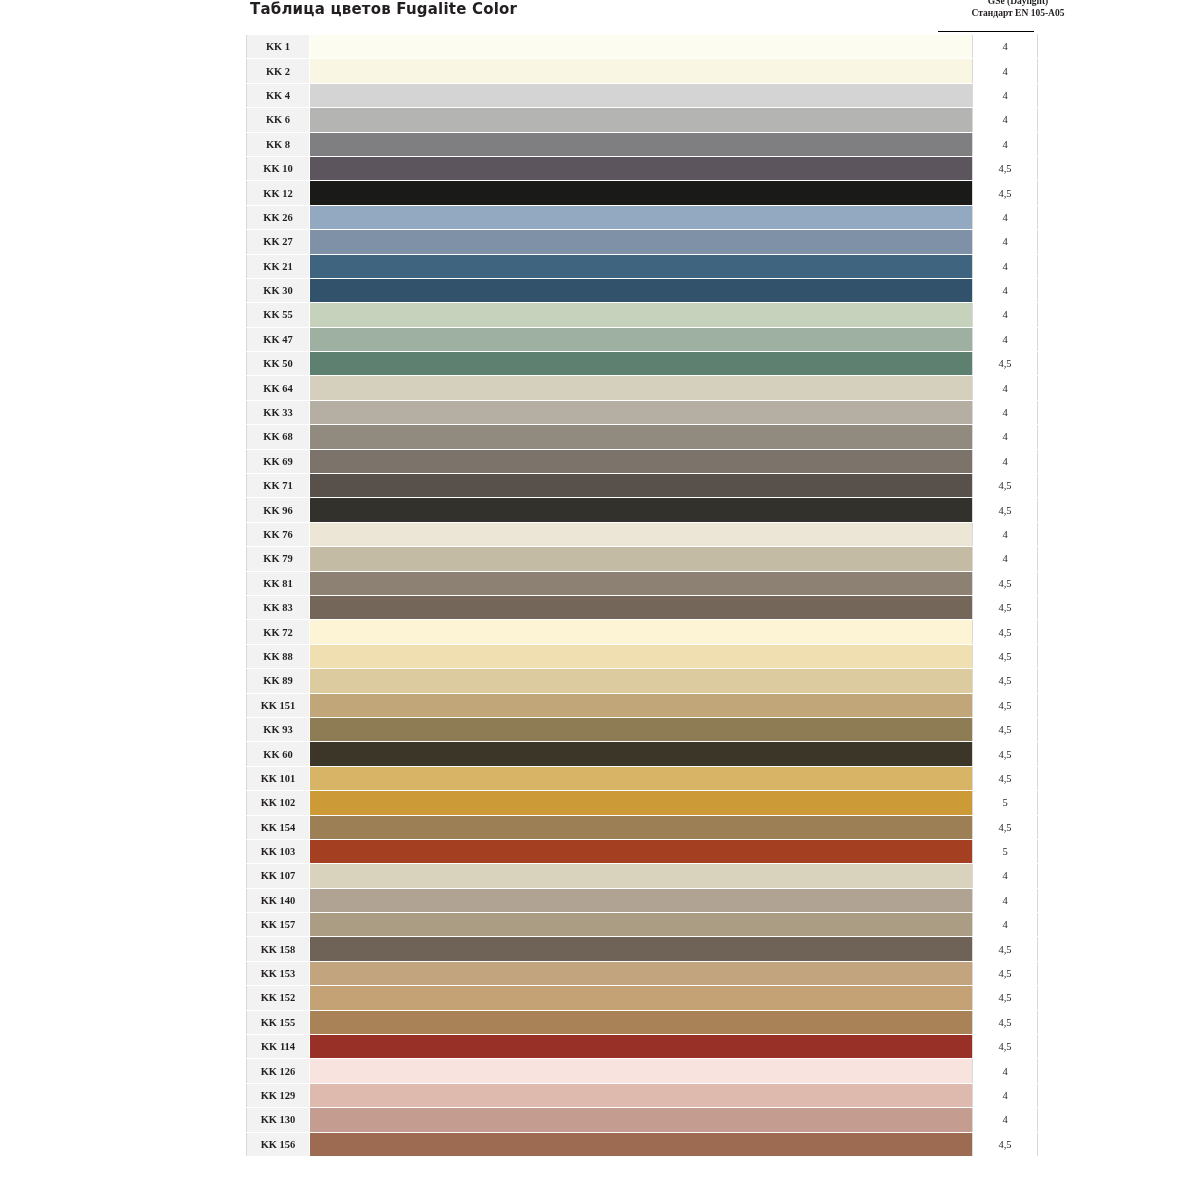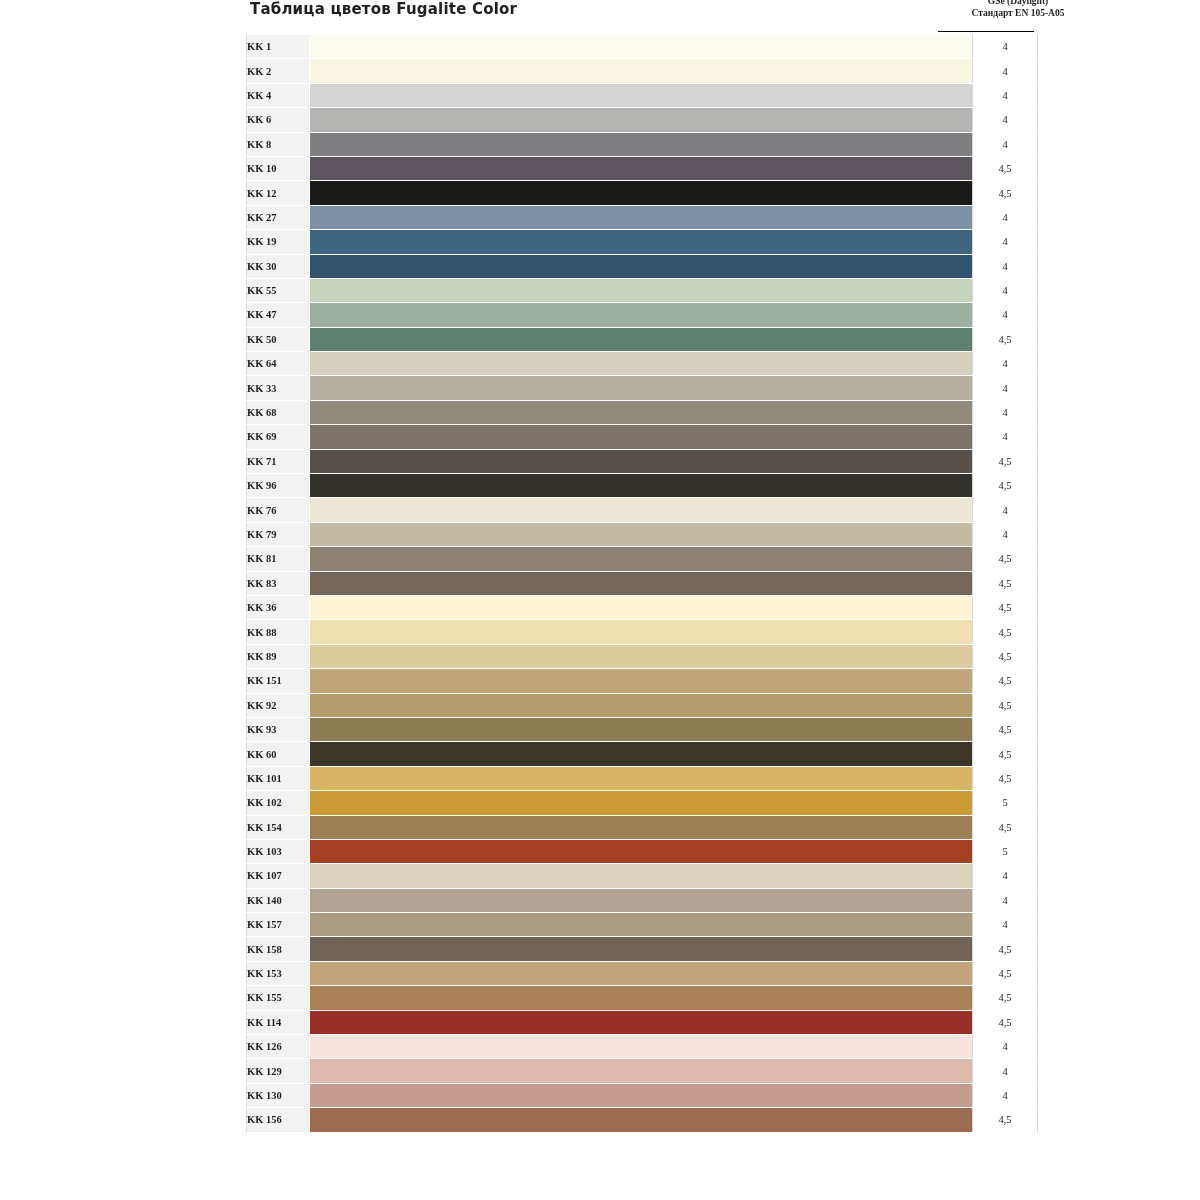"KK 1" td.code-cell { text-align: none -> center }
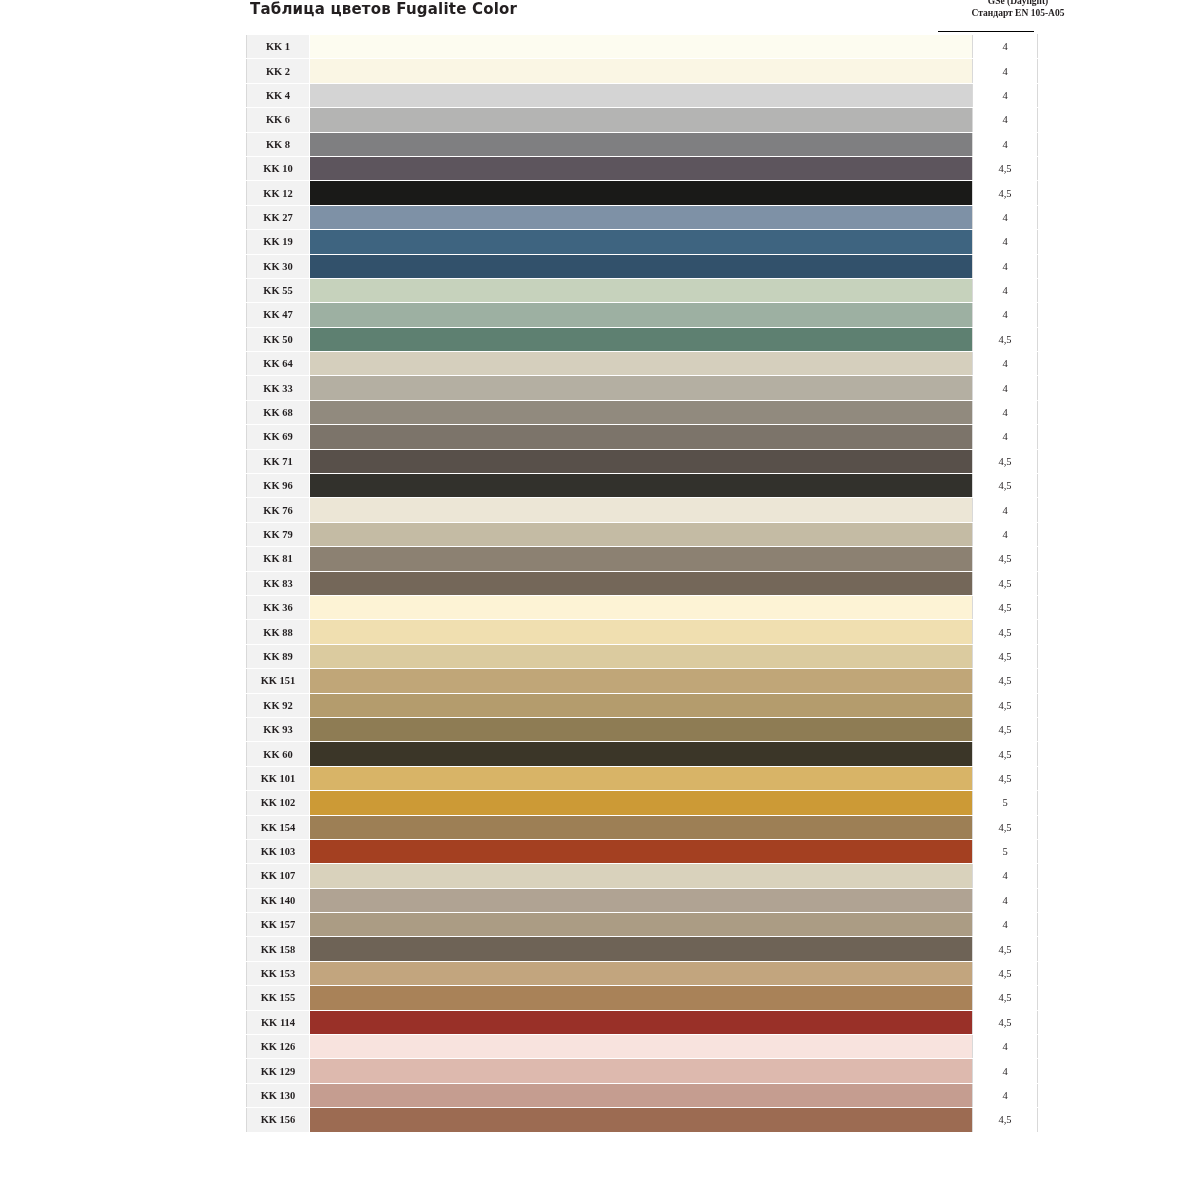"KK 26" tr { html: none -> <tr> <td>KK 26</td> <td></td> <td>4</td> </tr> }
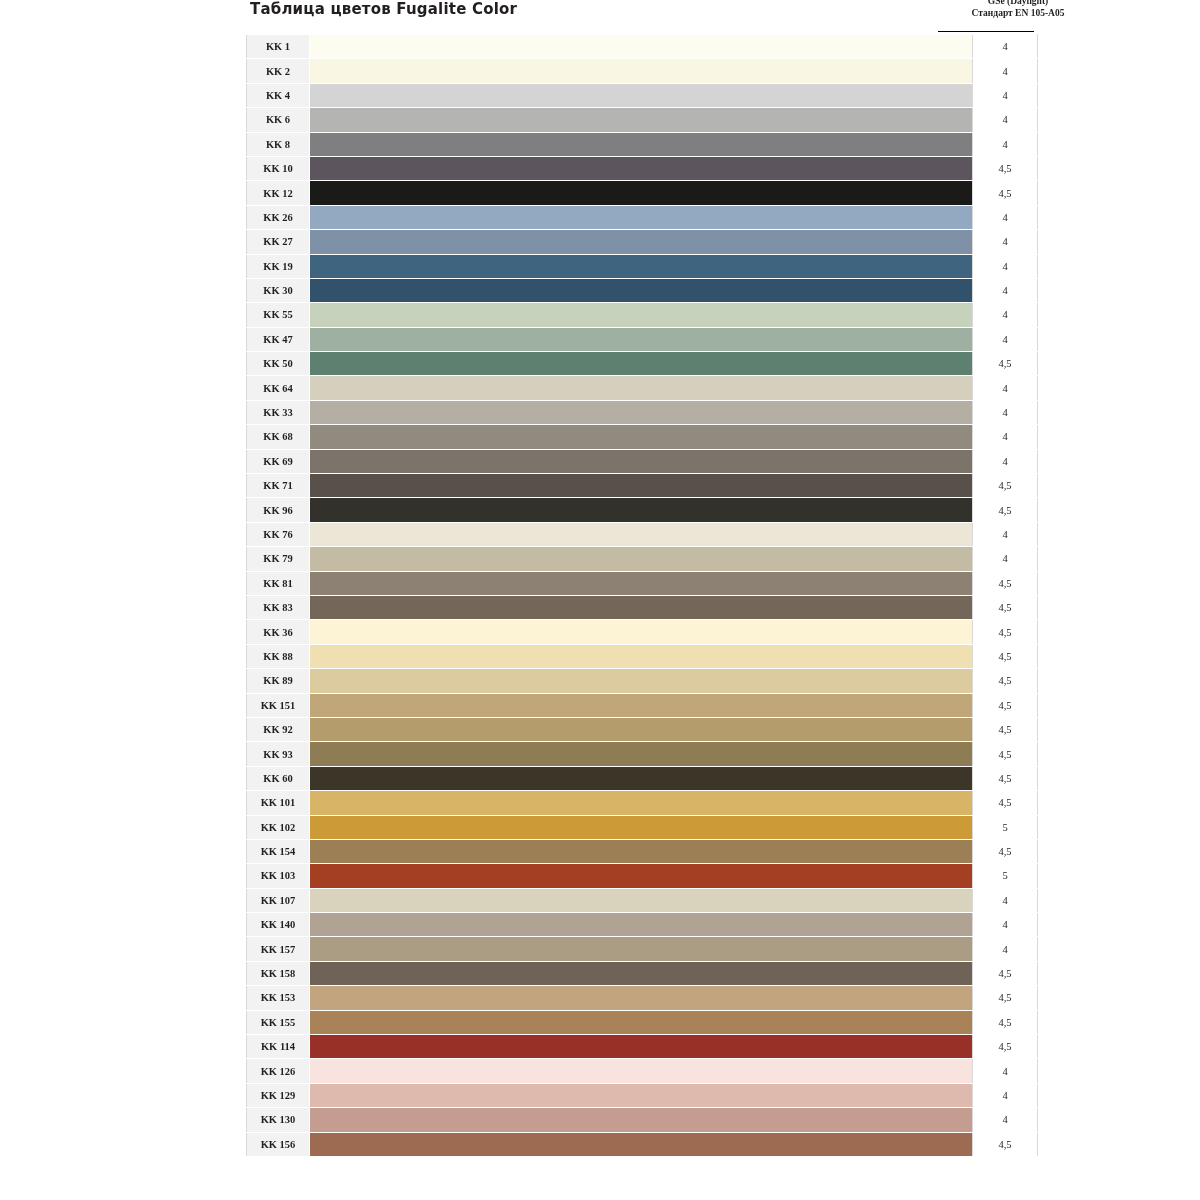"KK 19" td.code-cell { text: 19 -> 21 }
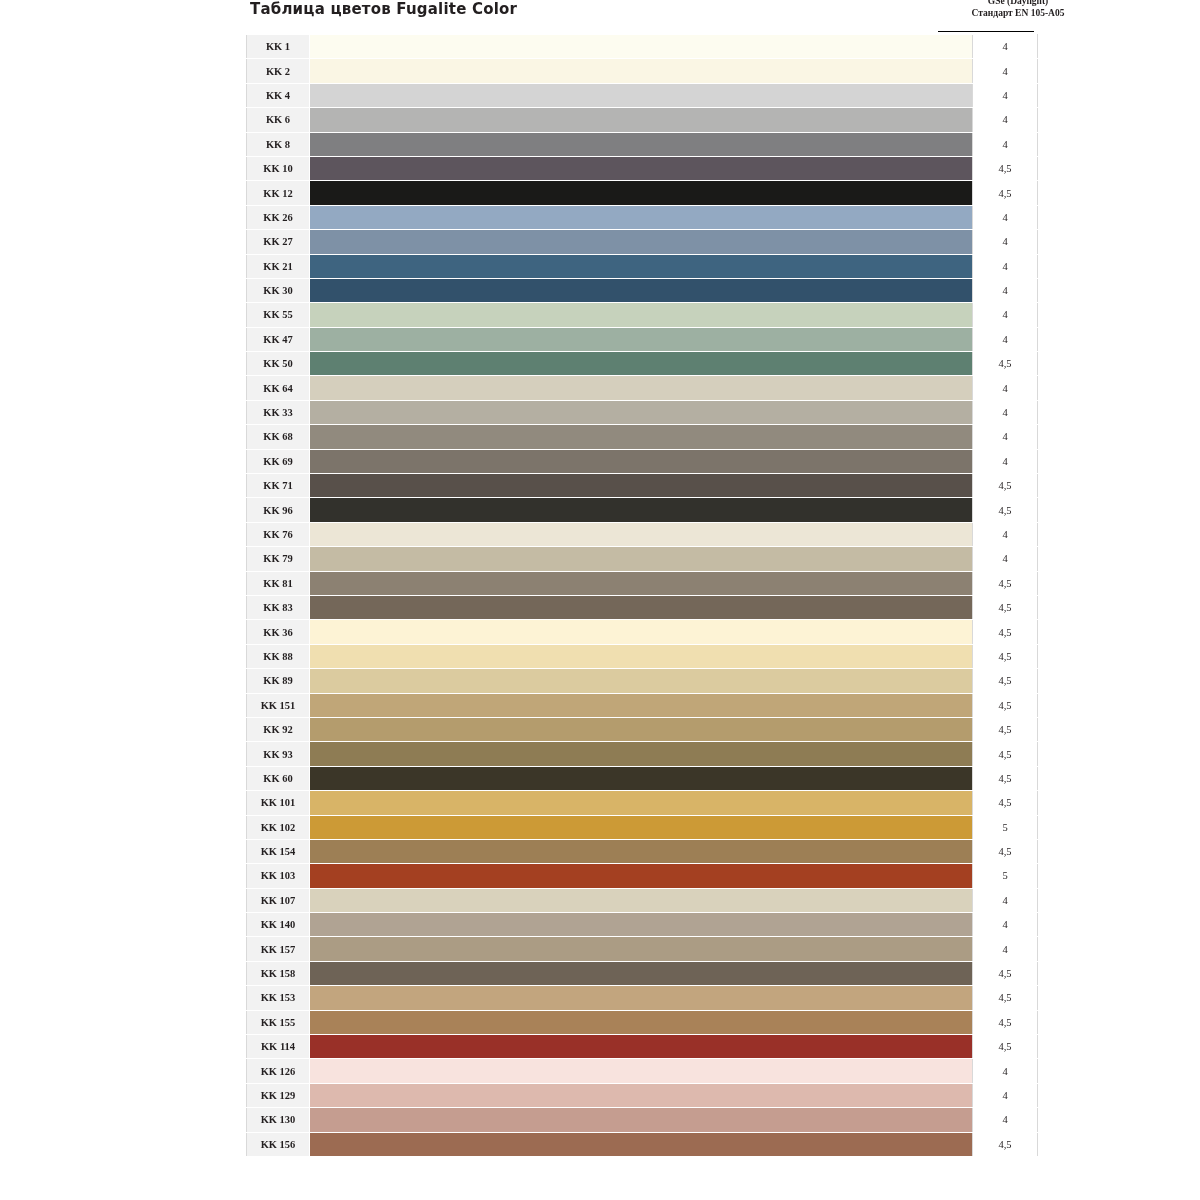"KK 36" td.code-cell { text: 36 -> 72 }
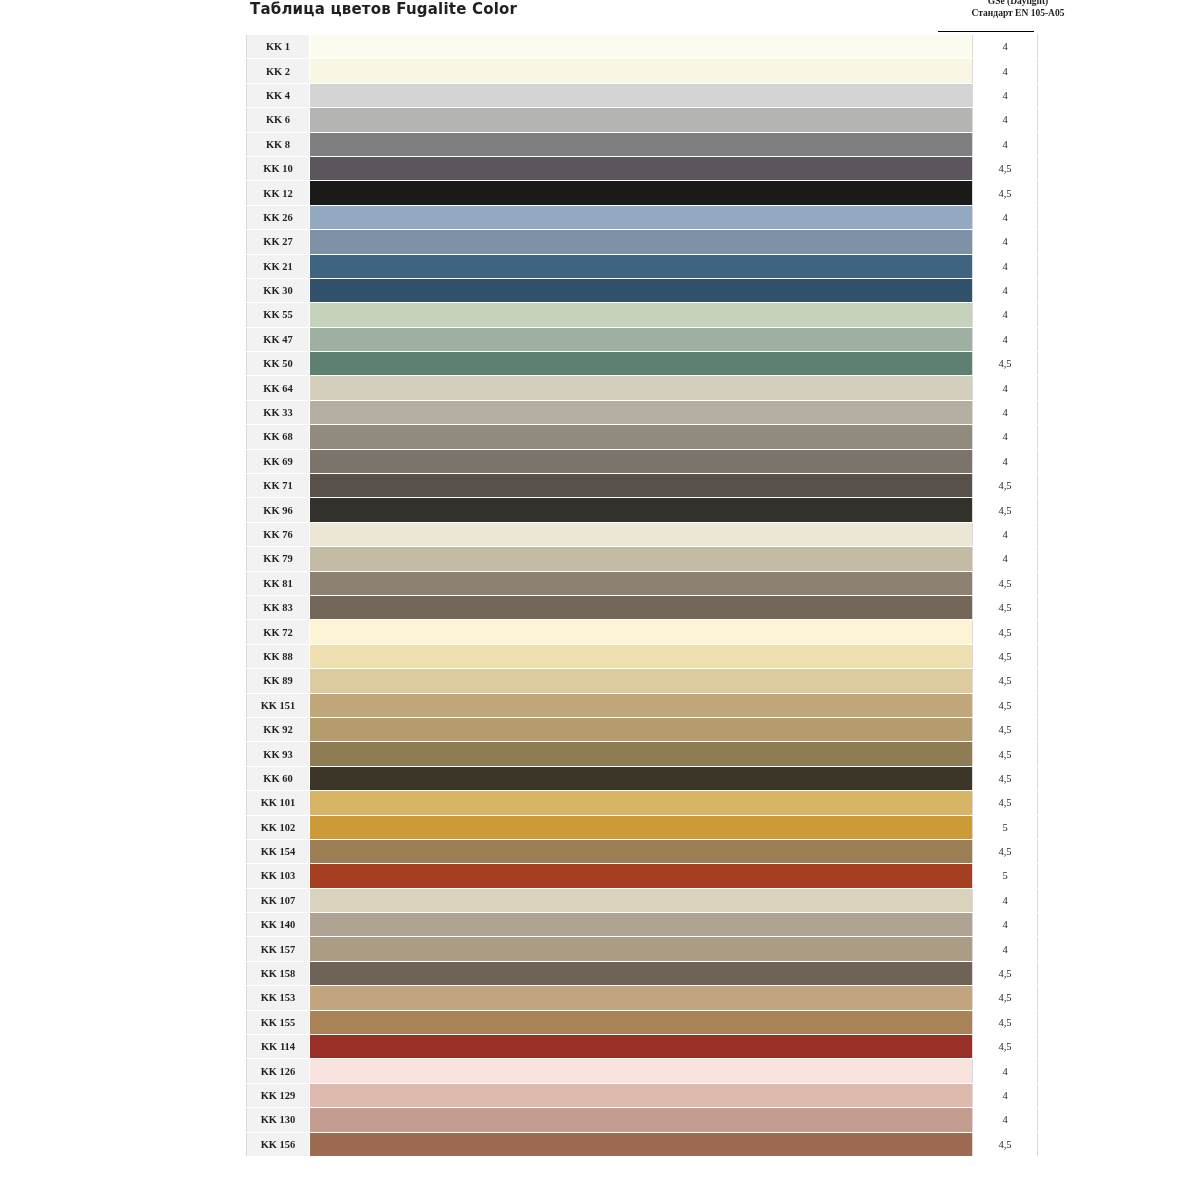"KK 92" tr { html: <tr> <td>KK 92</td> <td></td> <td>4,5</td> </tr> -> none }
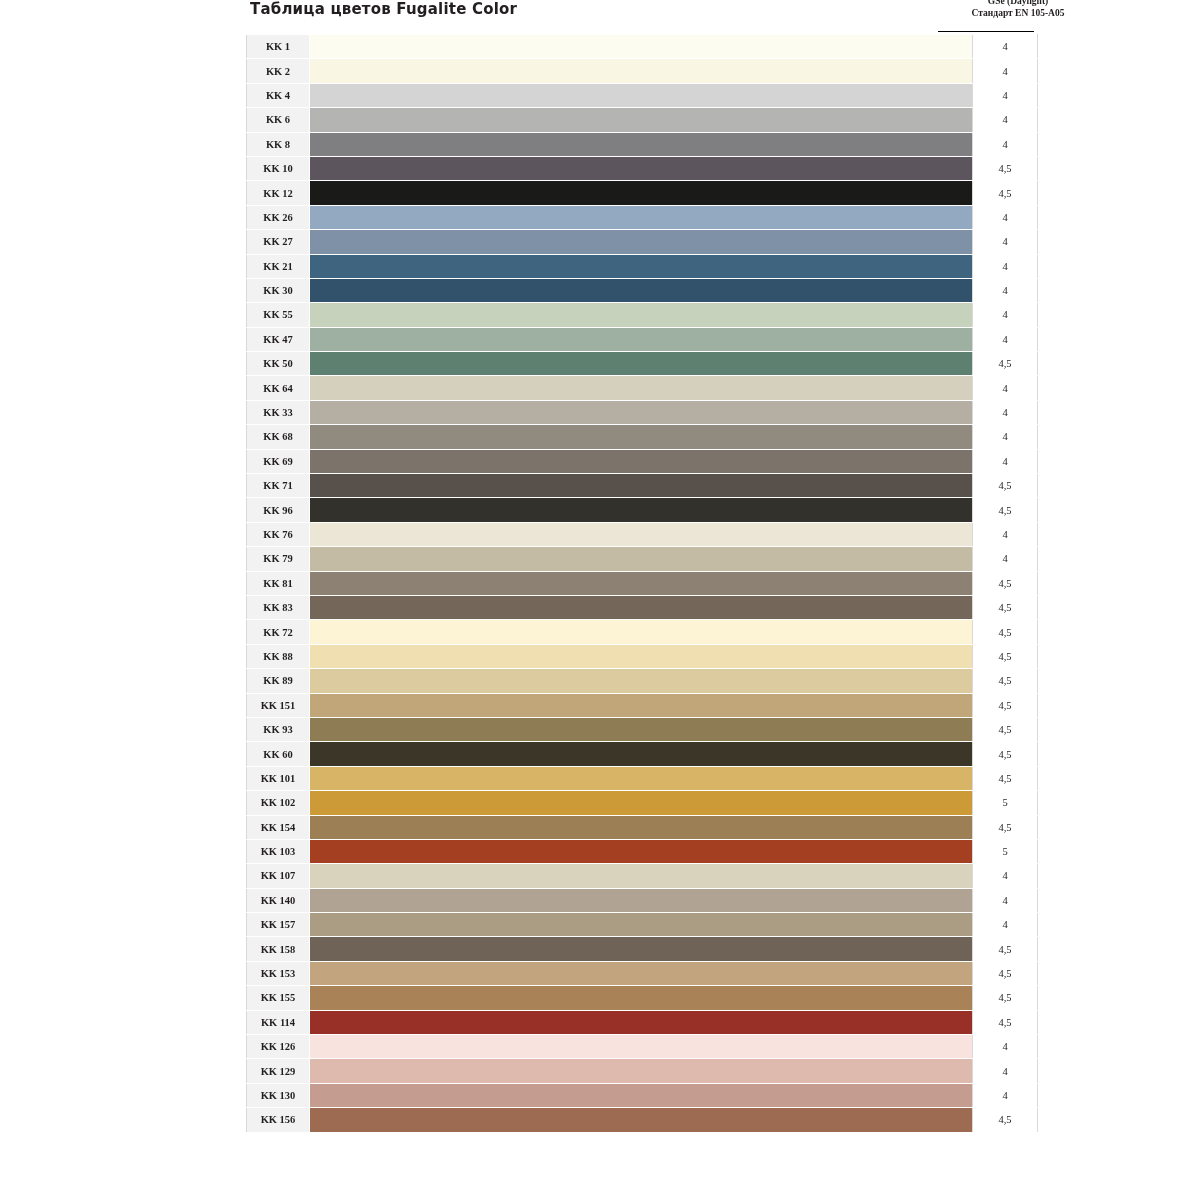"KK 152" tr { html: none -> <tr> <td>KK 152</td> <td></td> <td>4,5</td> </tr> }
